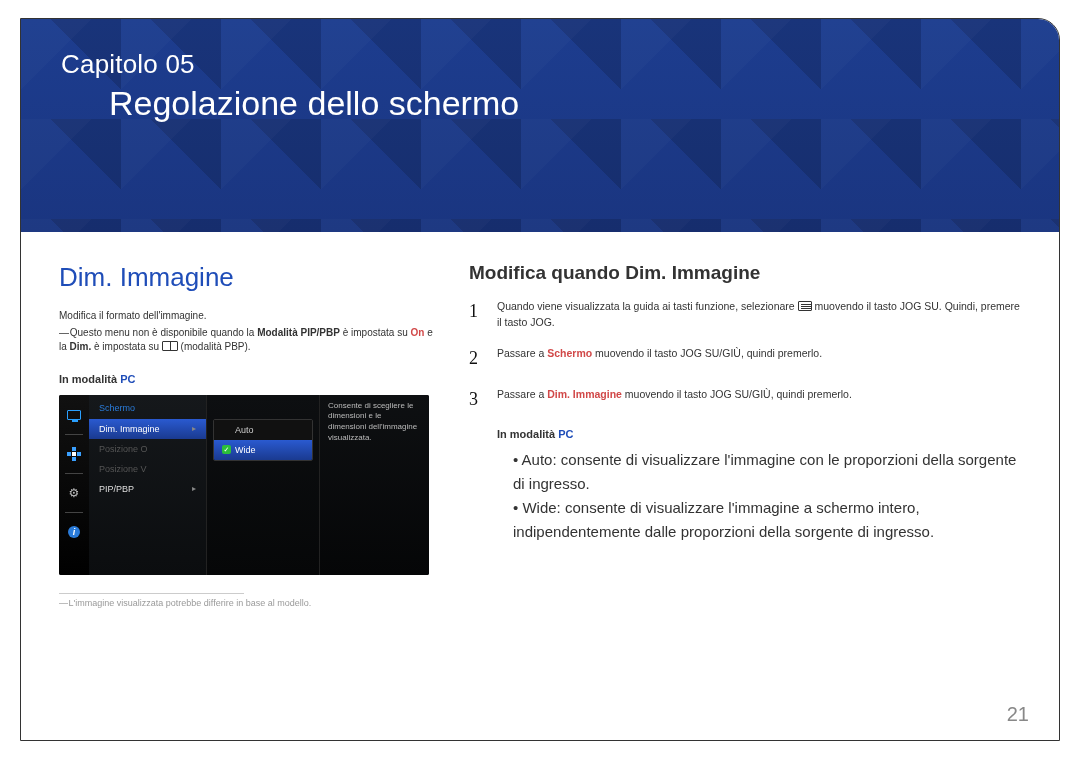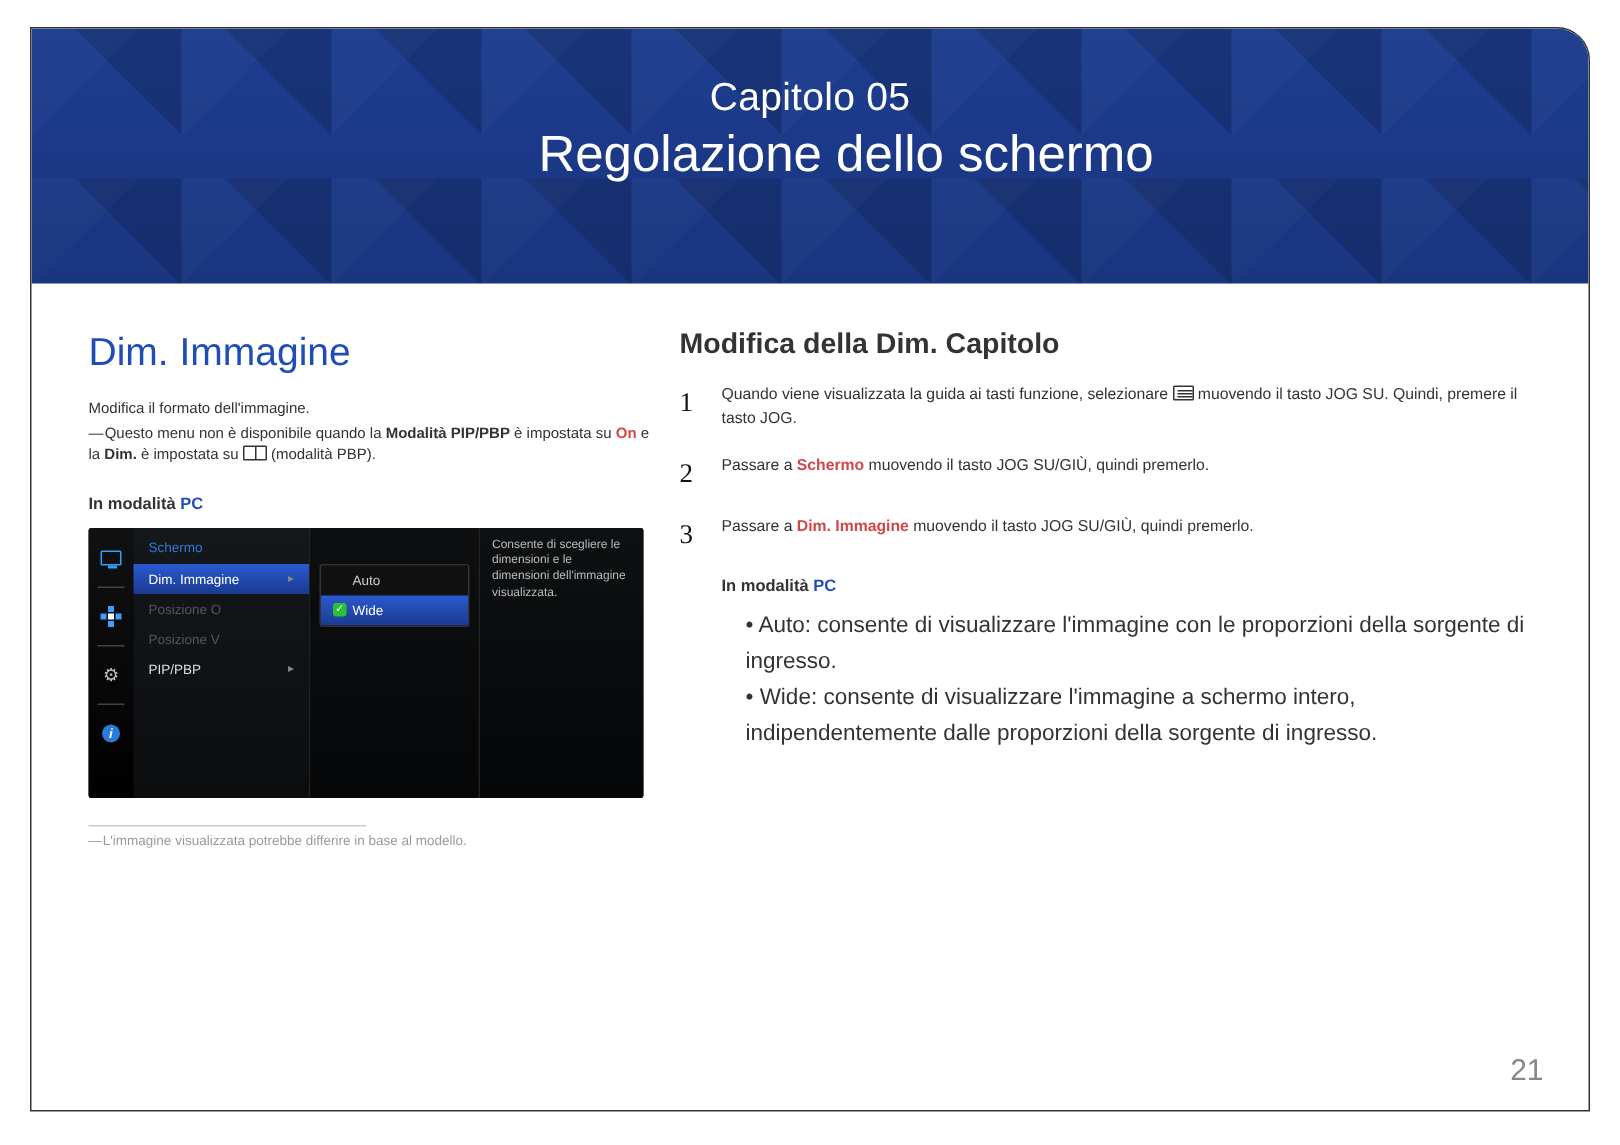"Capitolo 05" .banner { height: 170px -> 213px; text-align: center -> none }
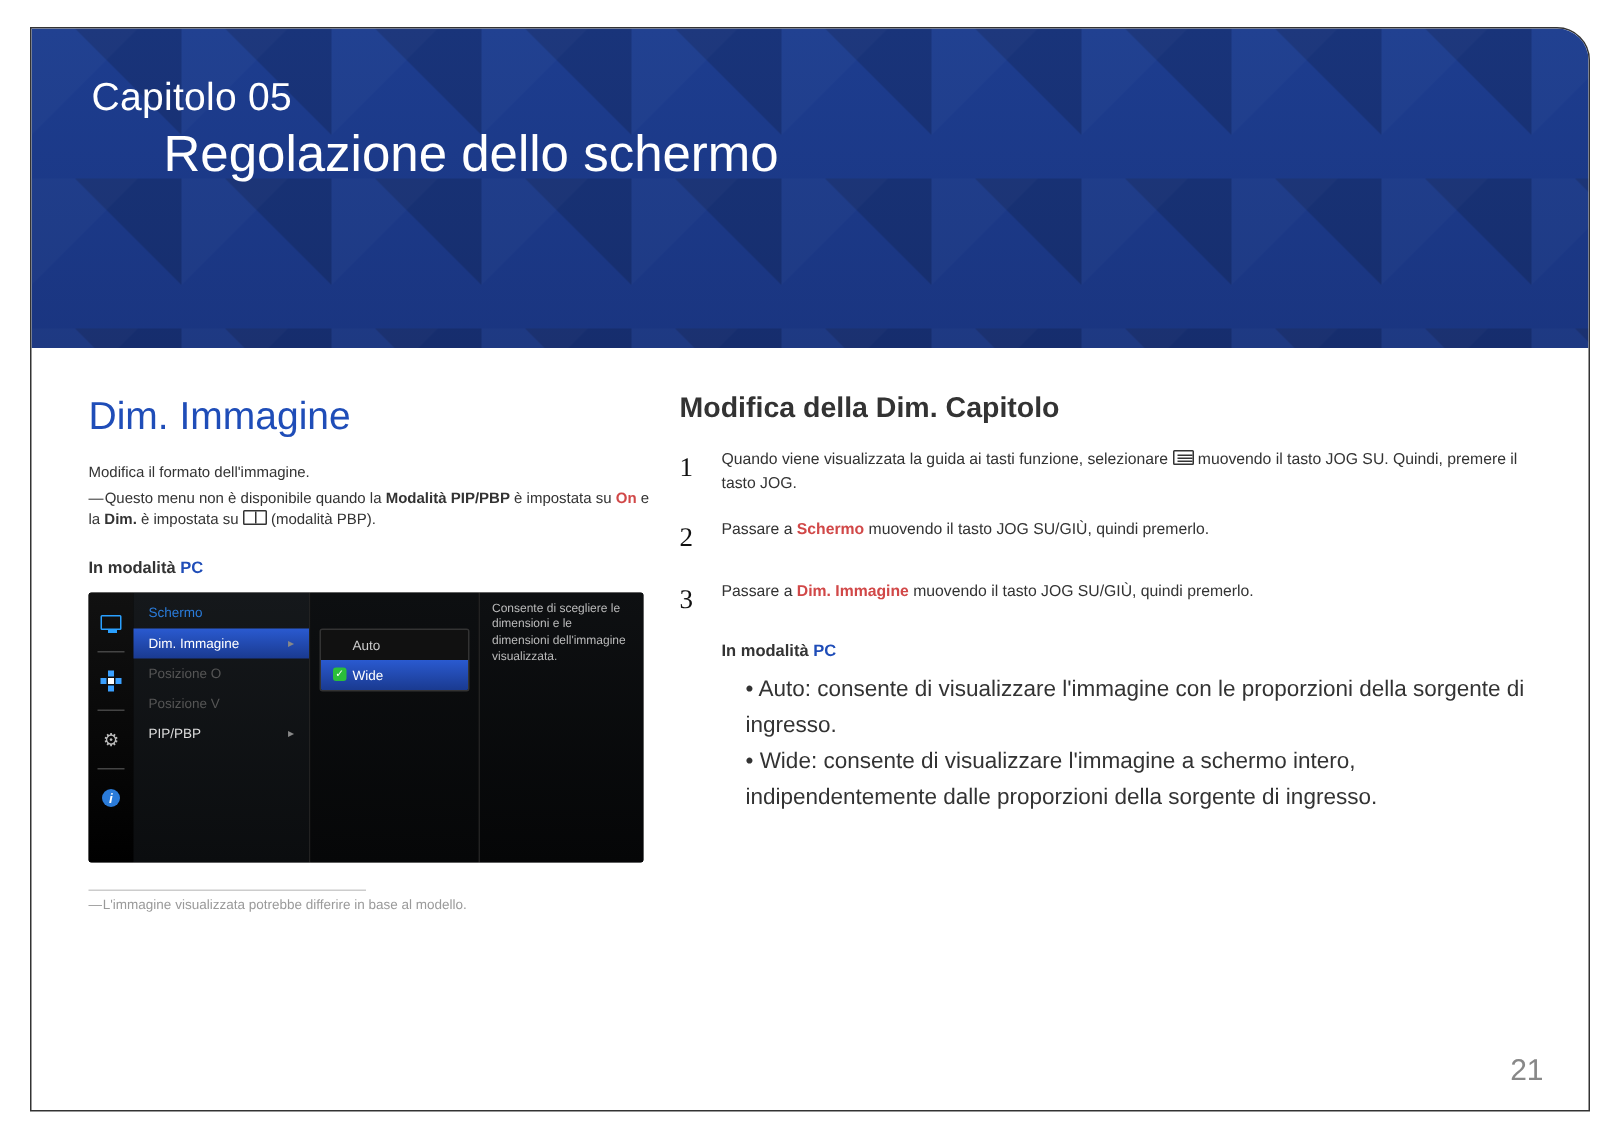"Dim. Immagine" .content { gap: 14px -> 30px }
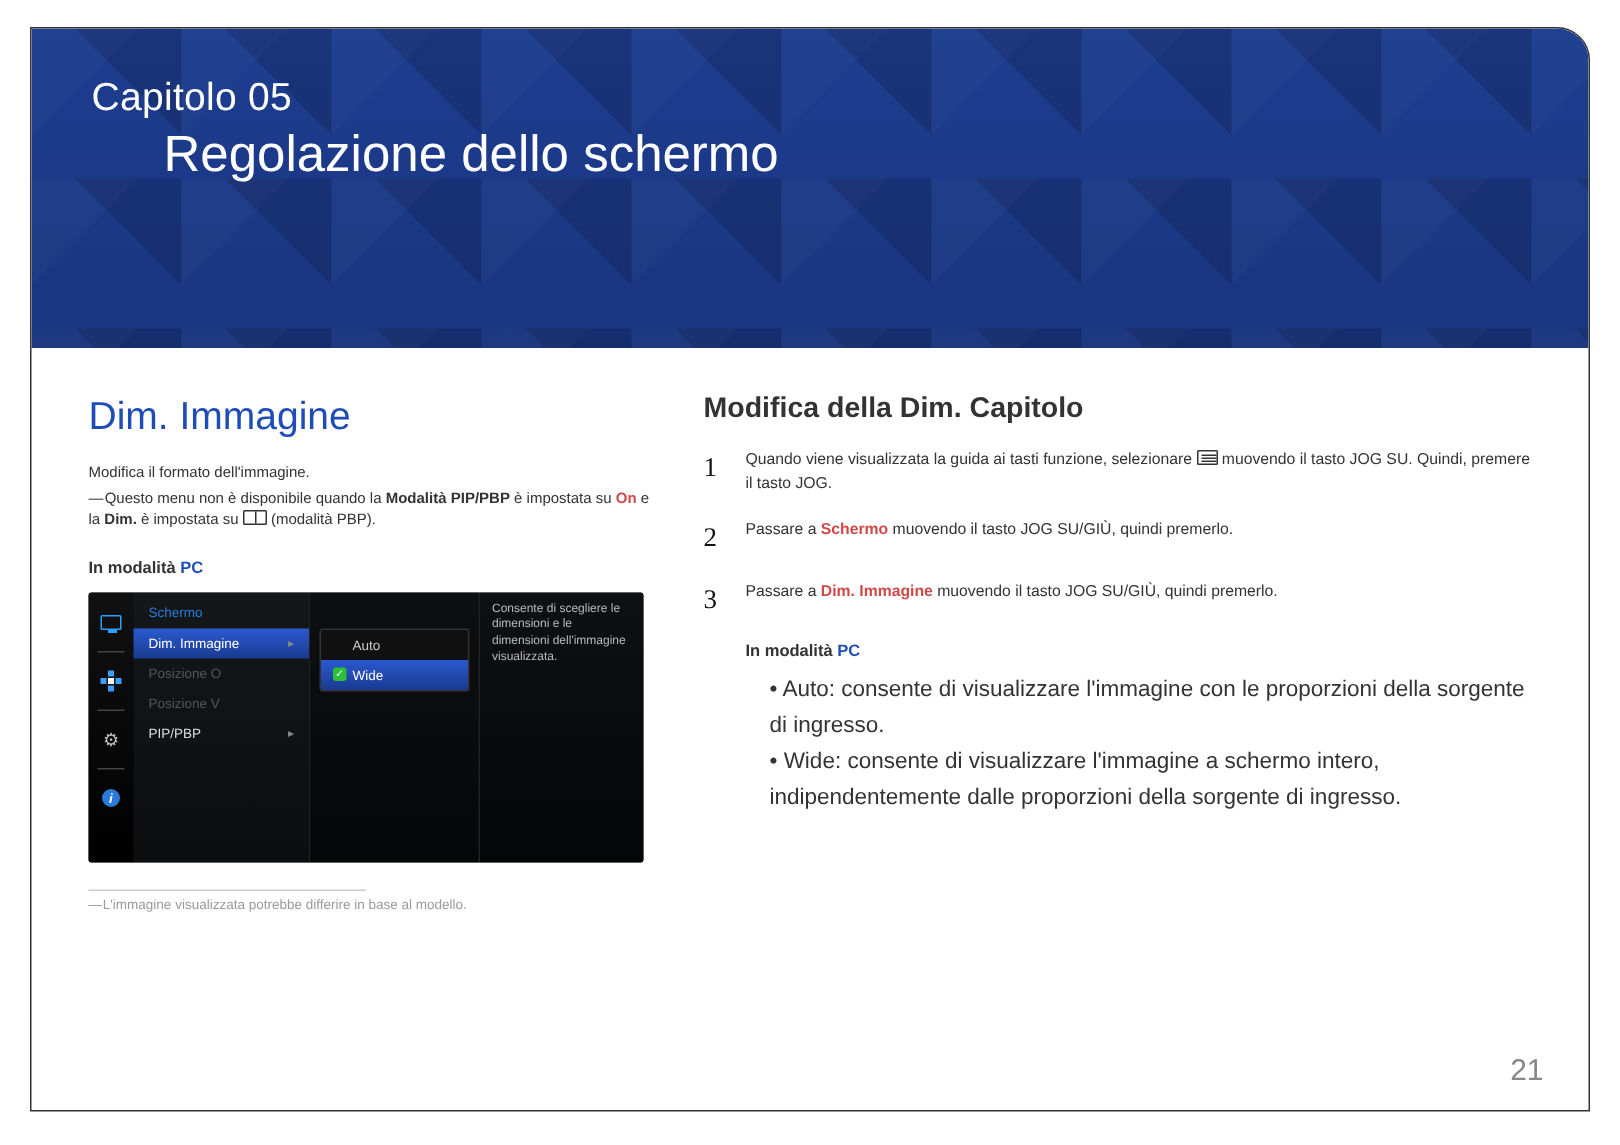"Modifica della Dim. Capitolo" div.h2-right { text: della Dim. Capitolo -> quando Dim. Immagine }
